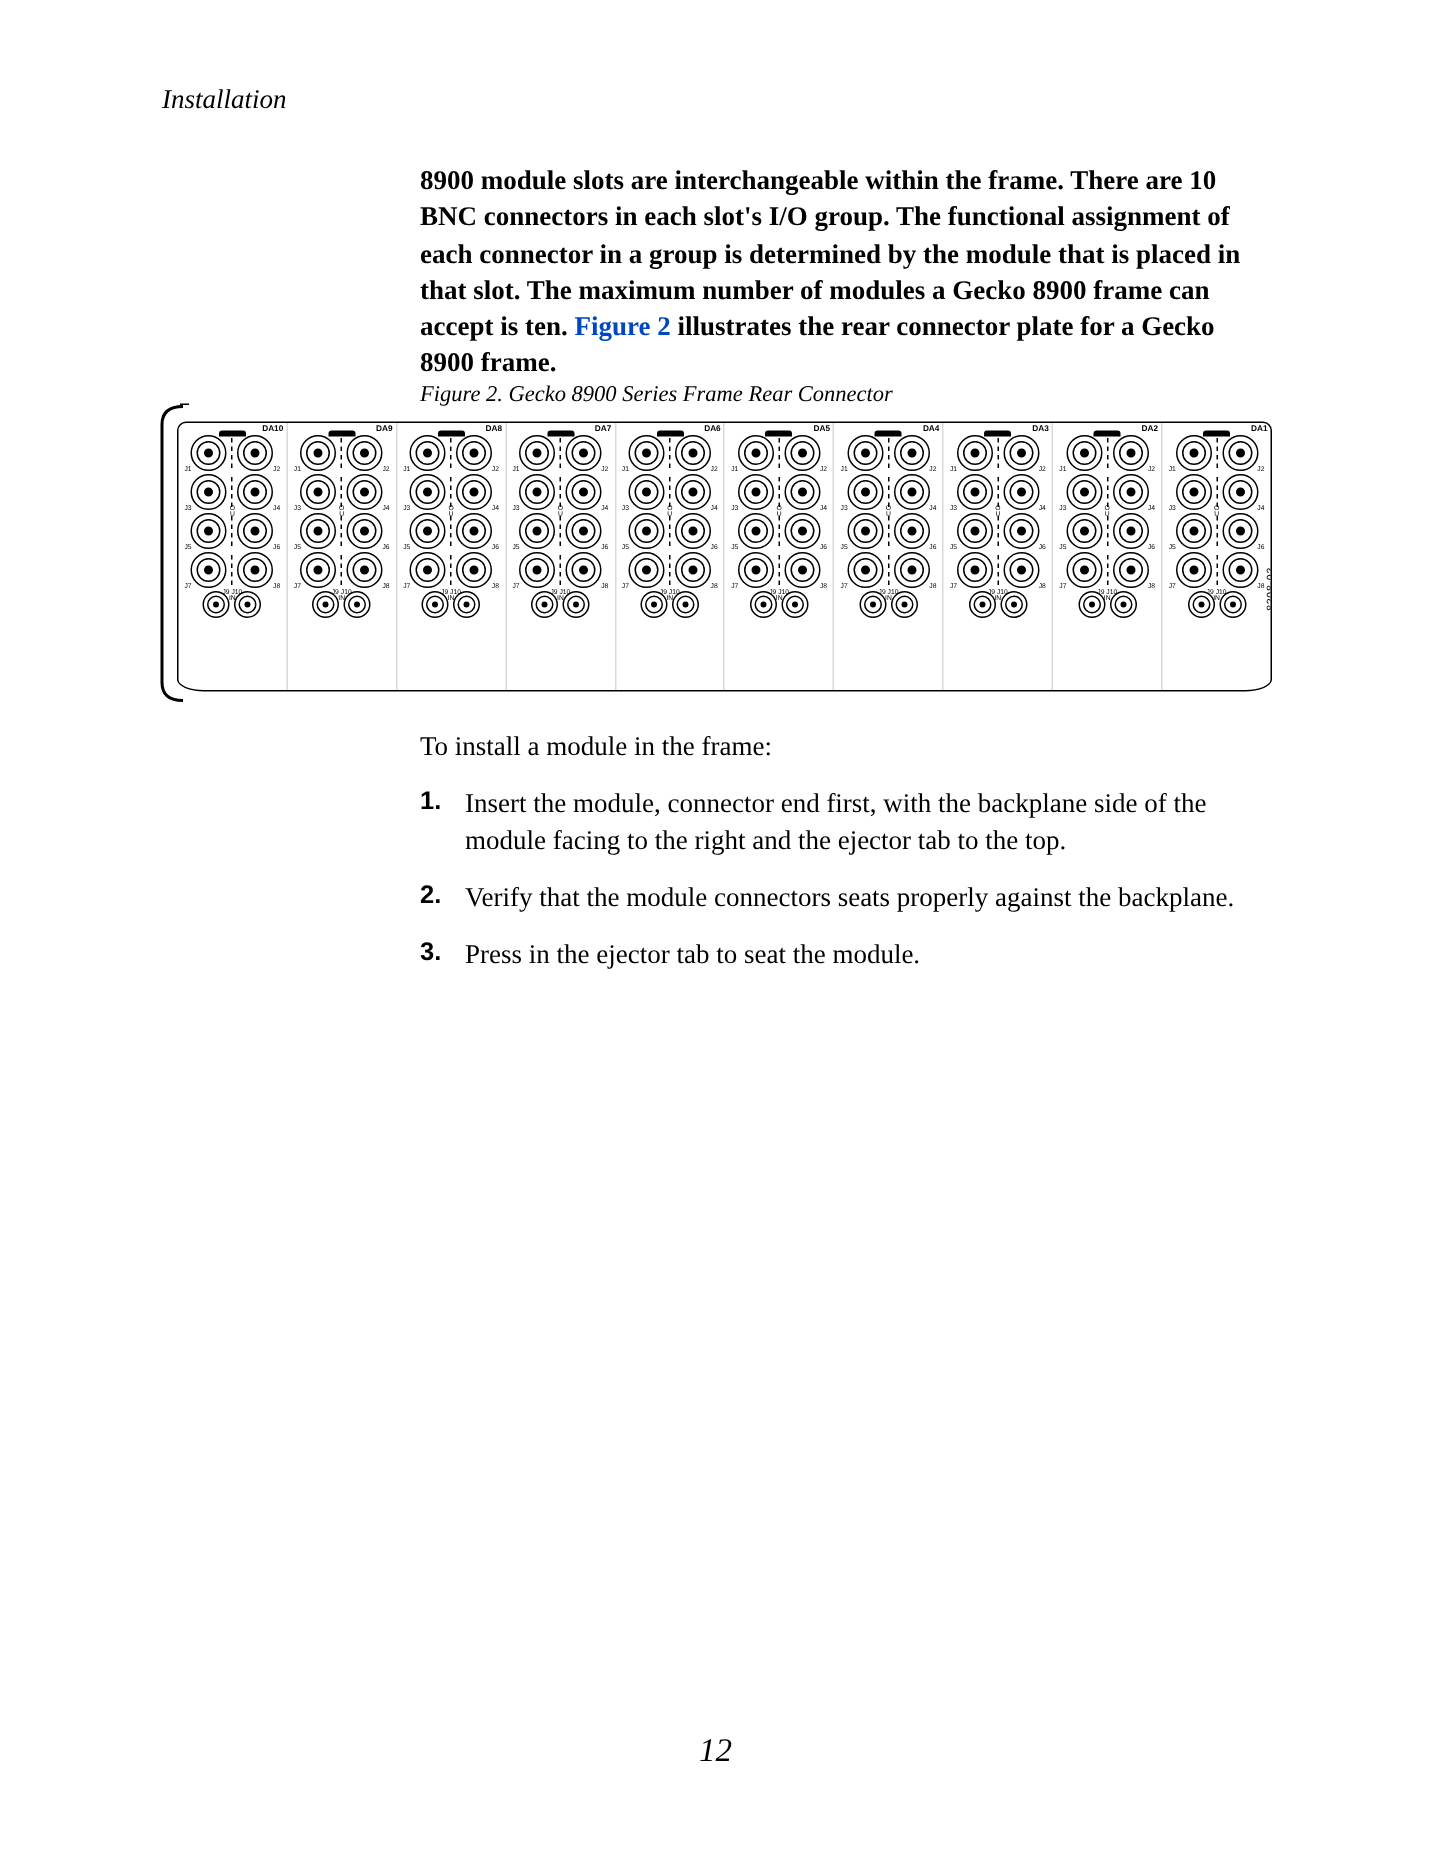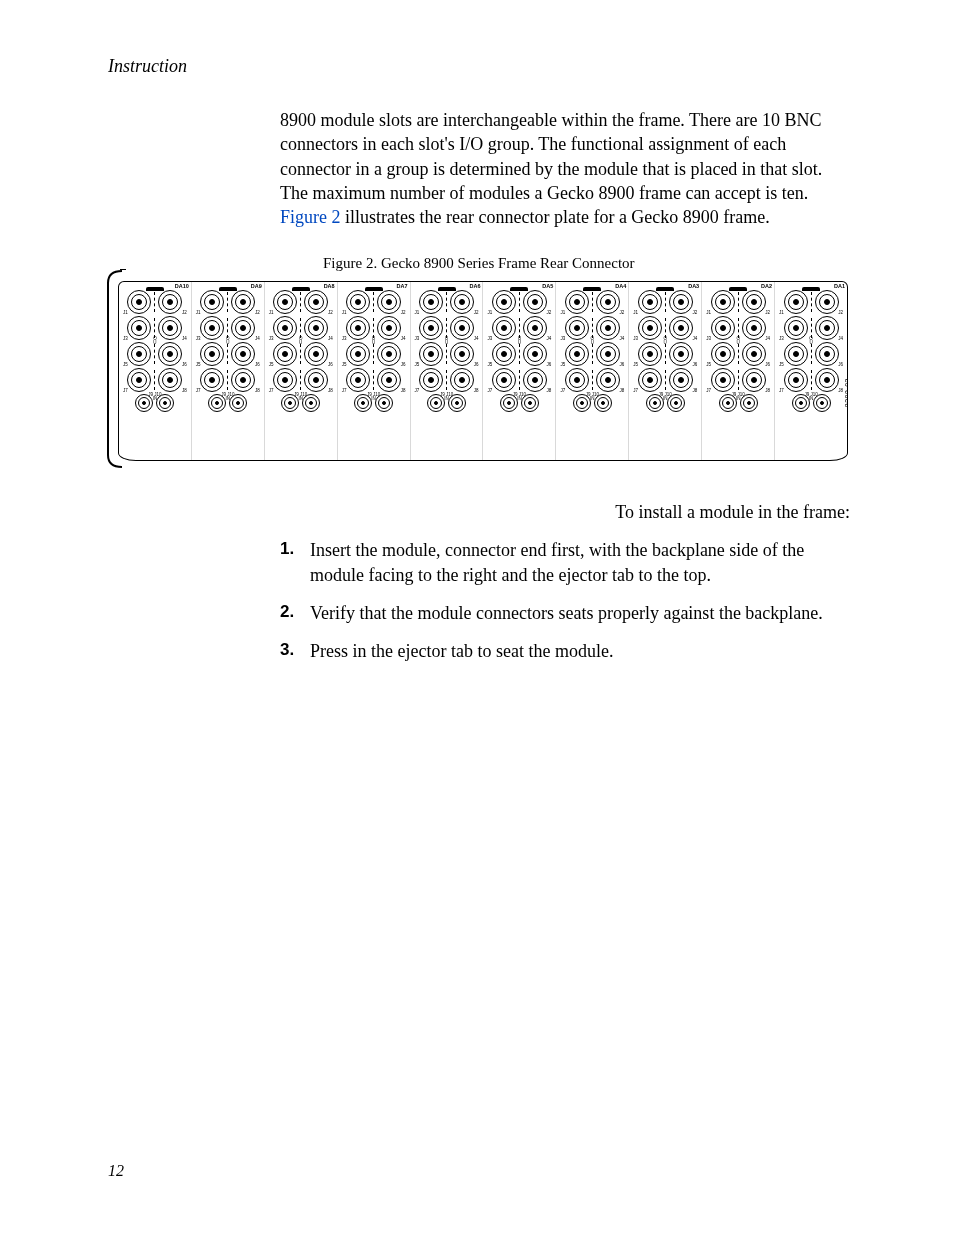"Instruction" div.running-head { text: Instruction -> Installation }
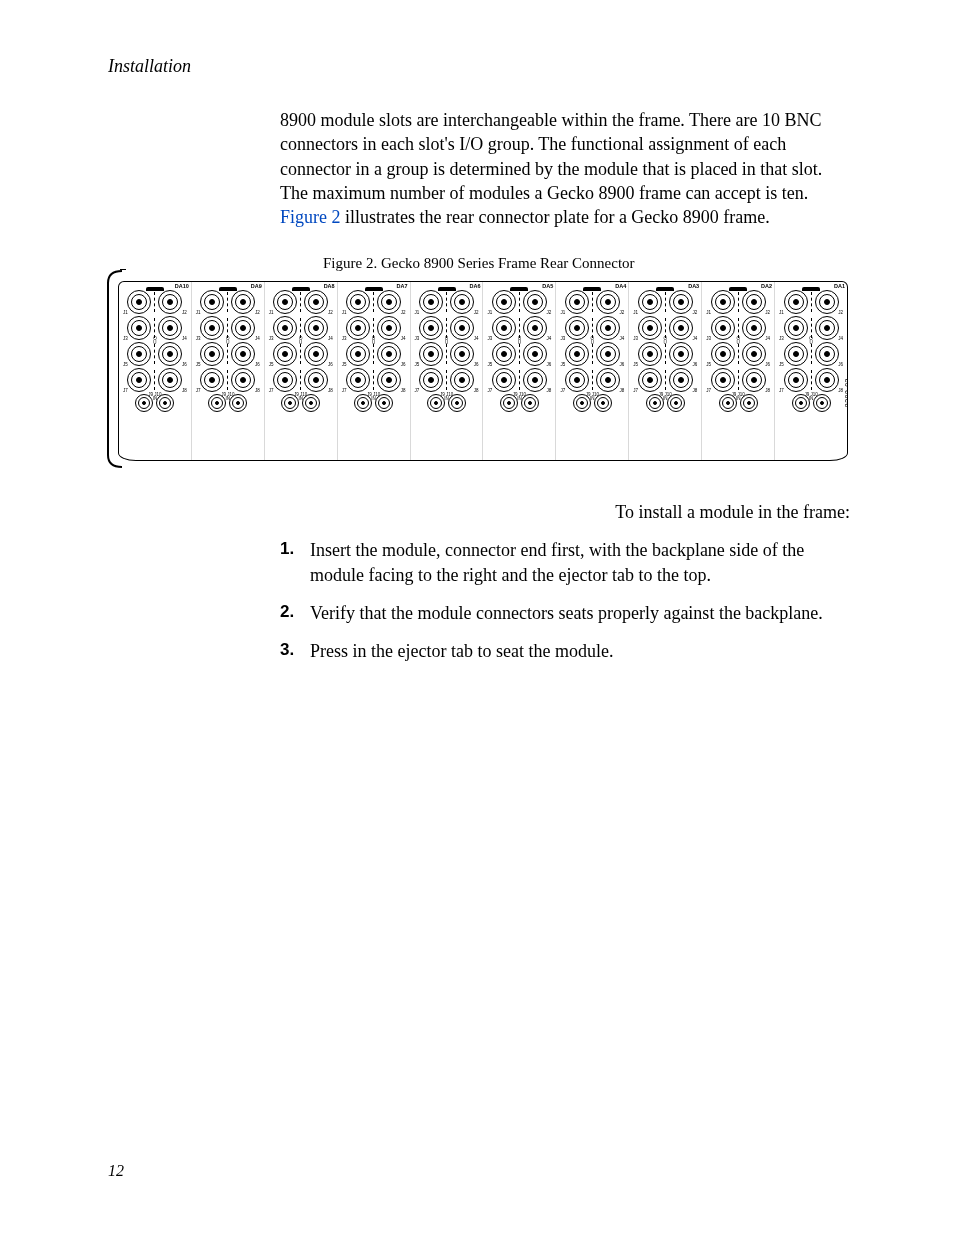"8900 module slots are interchangeable" .body-para { font-weight: none -> bold }
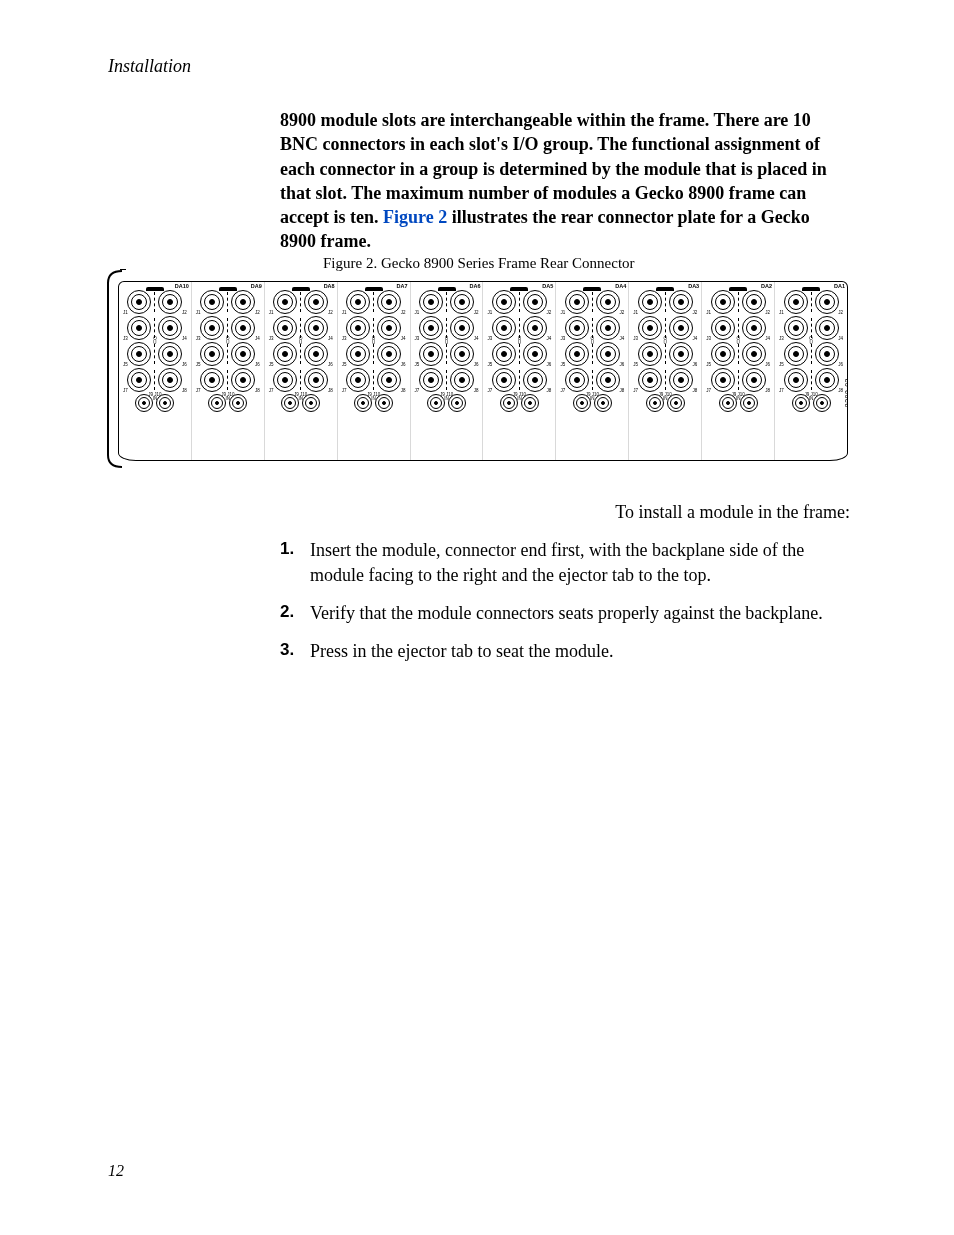"Figure 2. Gecko 8900 Series" .fig-caption { font-style: none -> italic; margin-left: 43px -> none }
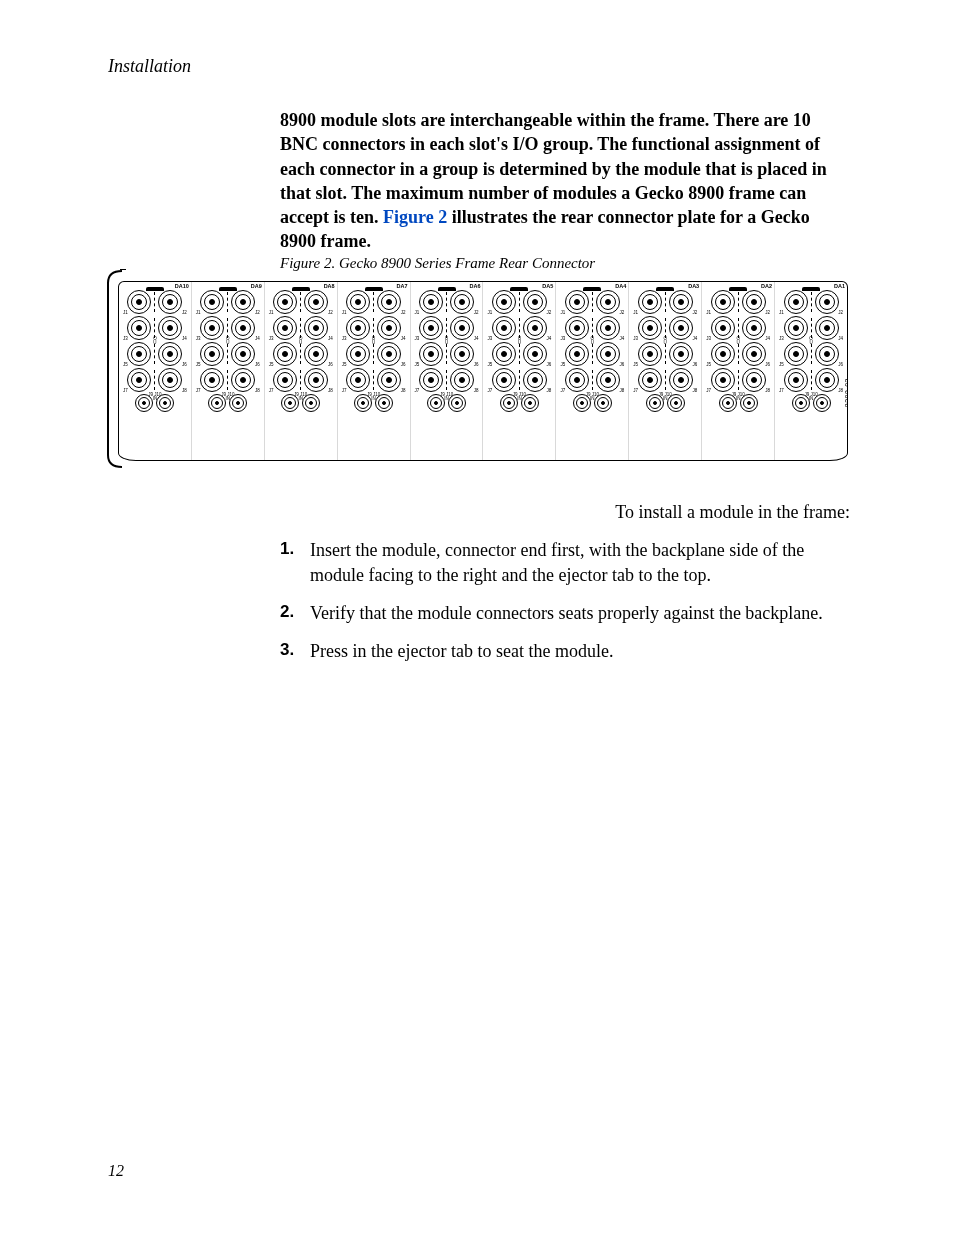"To install a module in" .intro { margin: 15px 0 14px 0 -> 0 0 14px 0; text-align: right -> none }
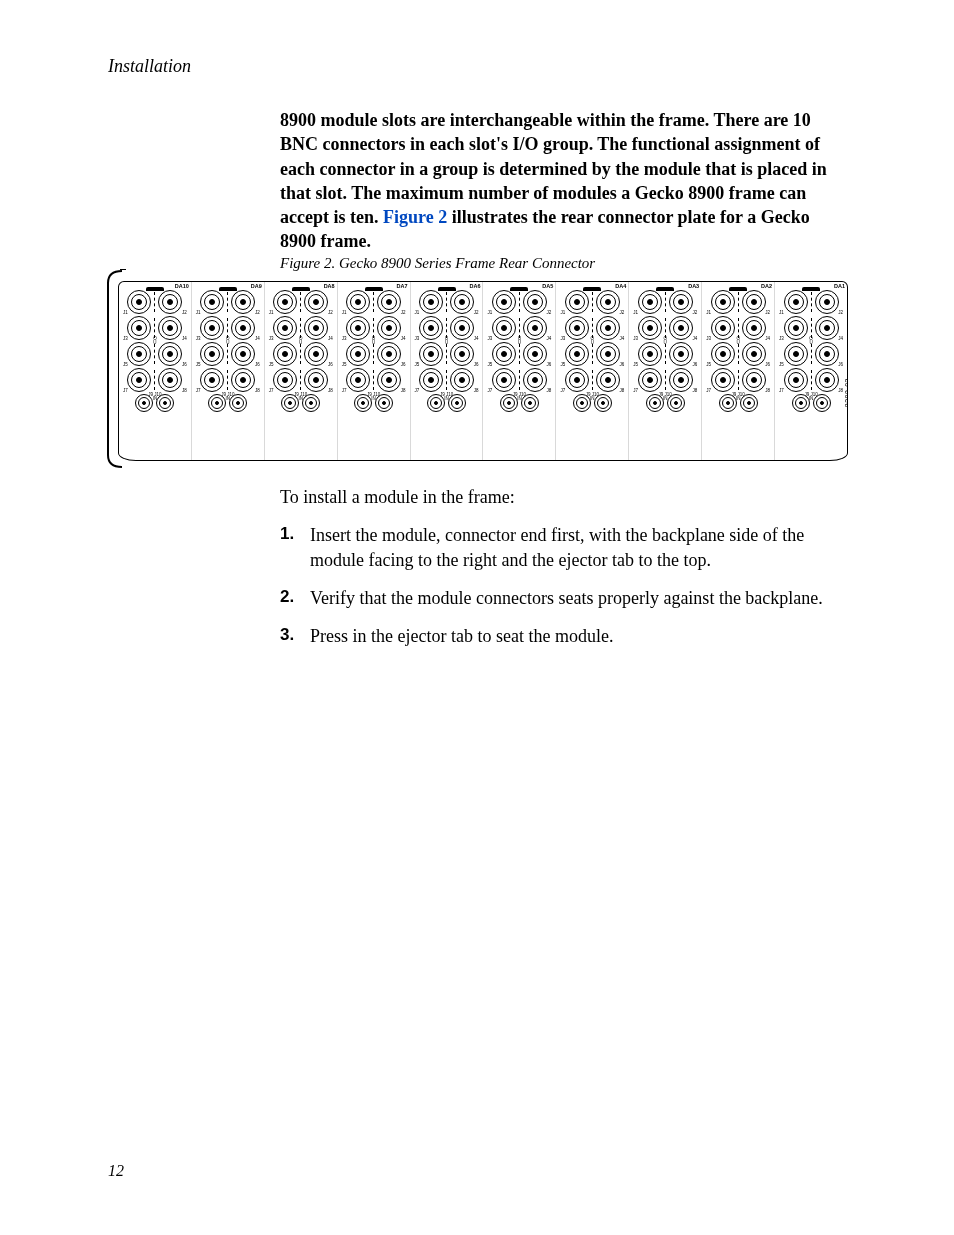"12" .footer { font-size: 16px -> 22px; justify-content: flex-start -> center }
